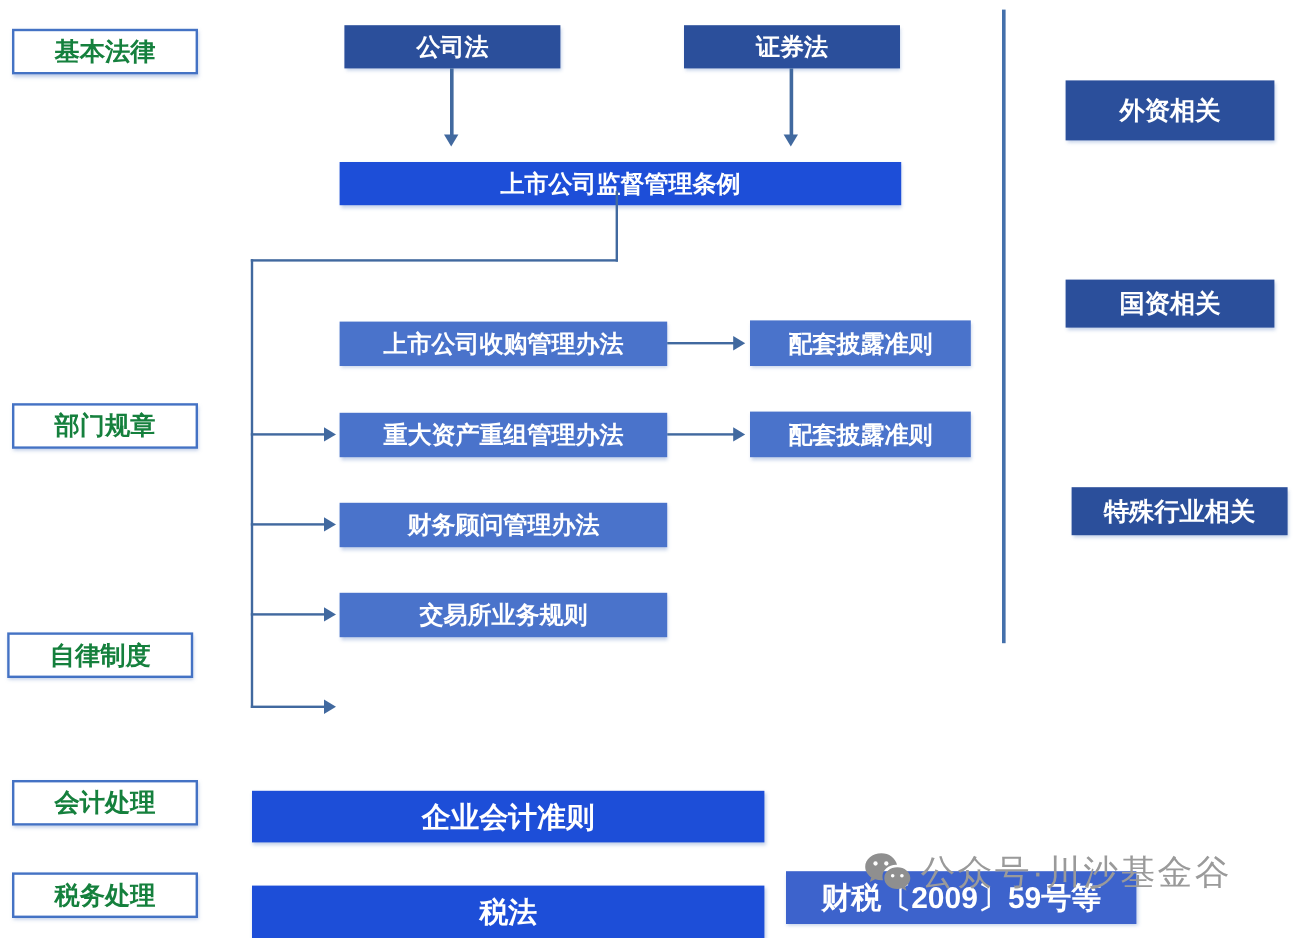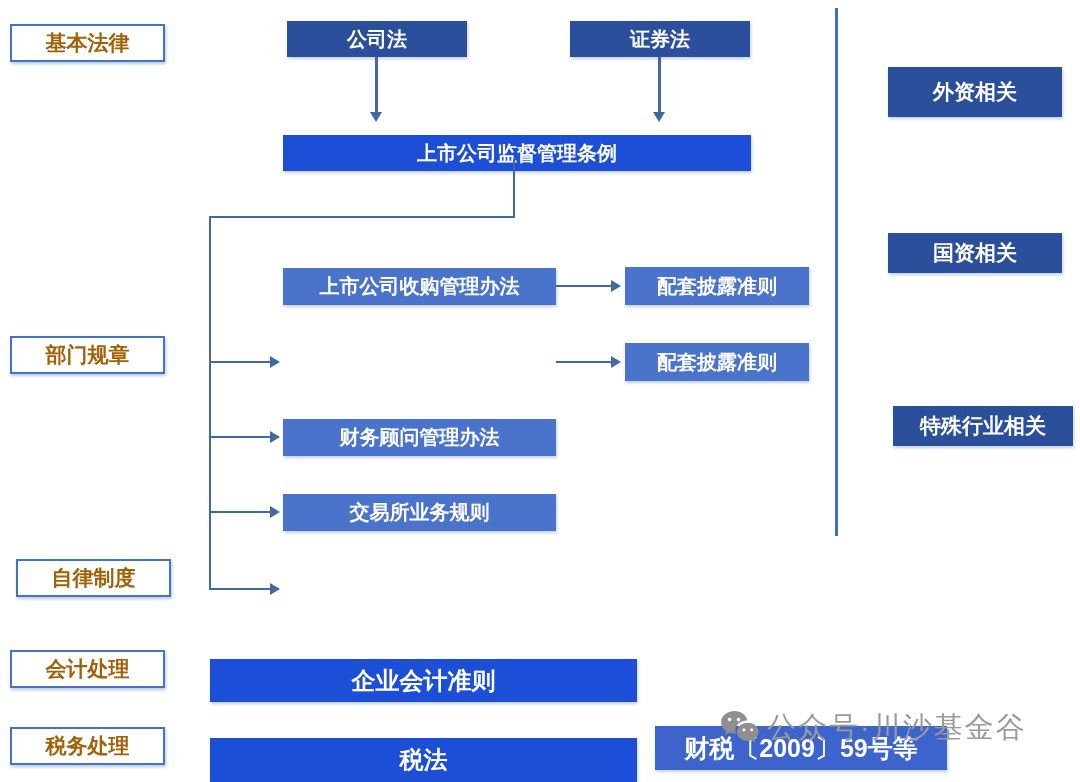"基本法律" .cat { color: #a16207 -> #15803d }
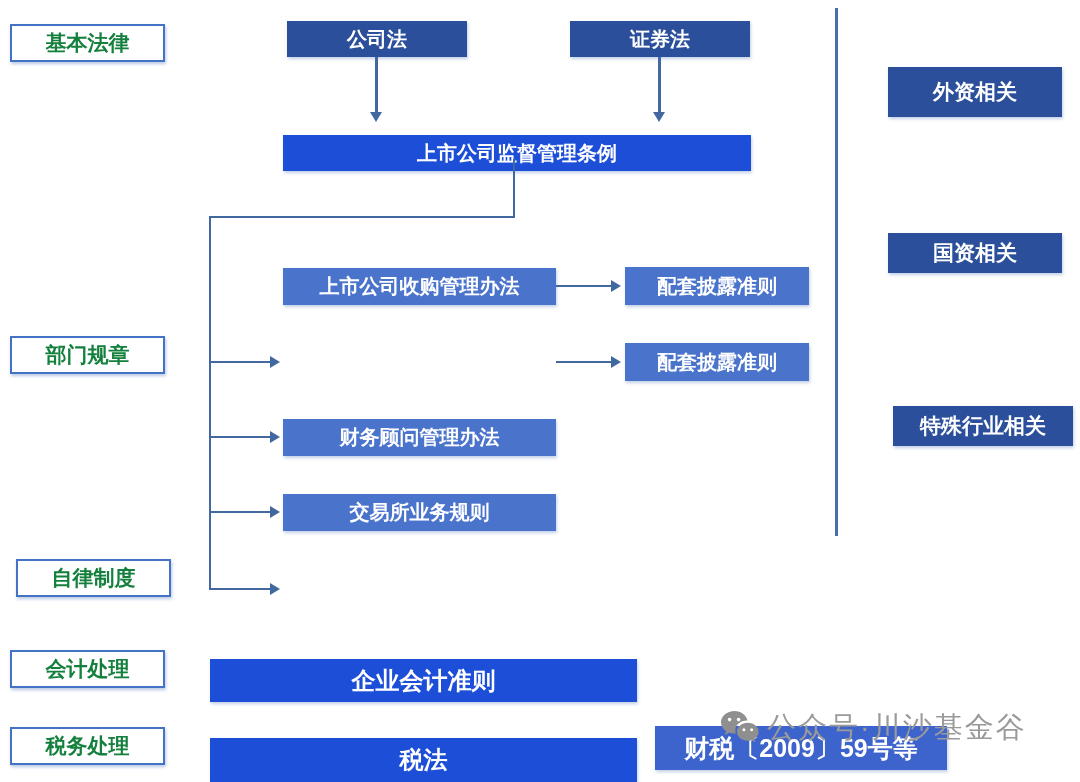"重大资产重组管理办法" div.box { html: none -> <div>重大资产重组管理办法</div> }
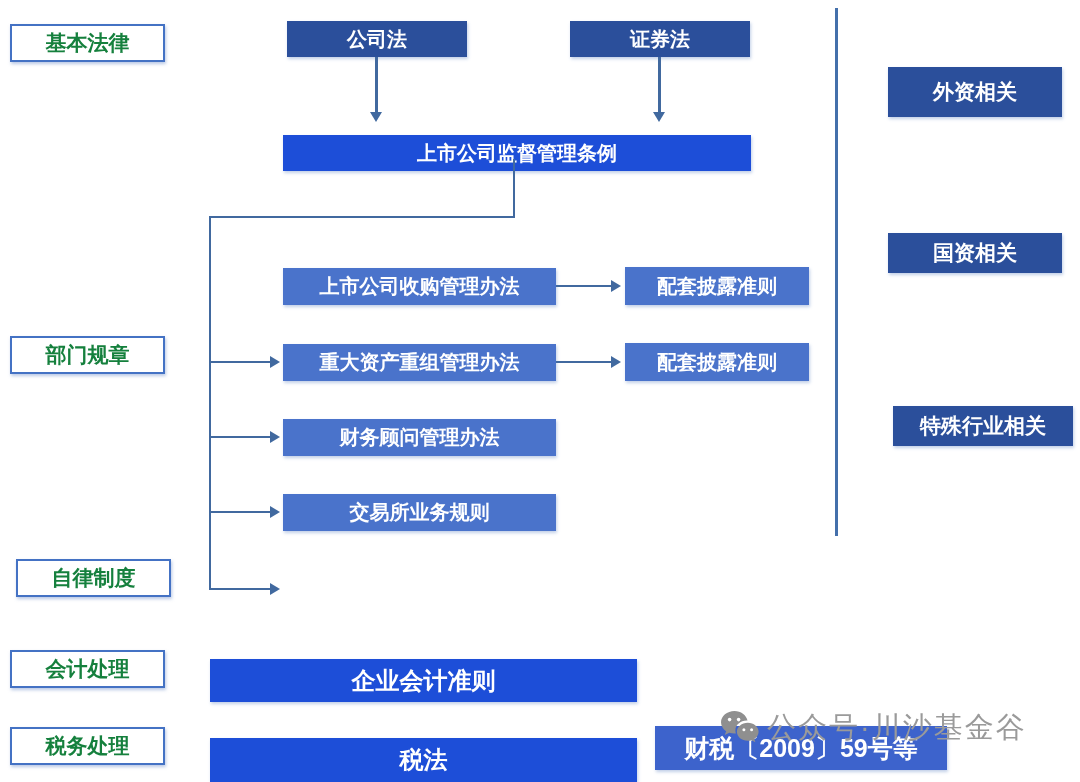"自律制度" #cat-3 { left: 16px -> 6px; margin-top: 32px -> none }
